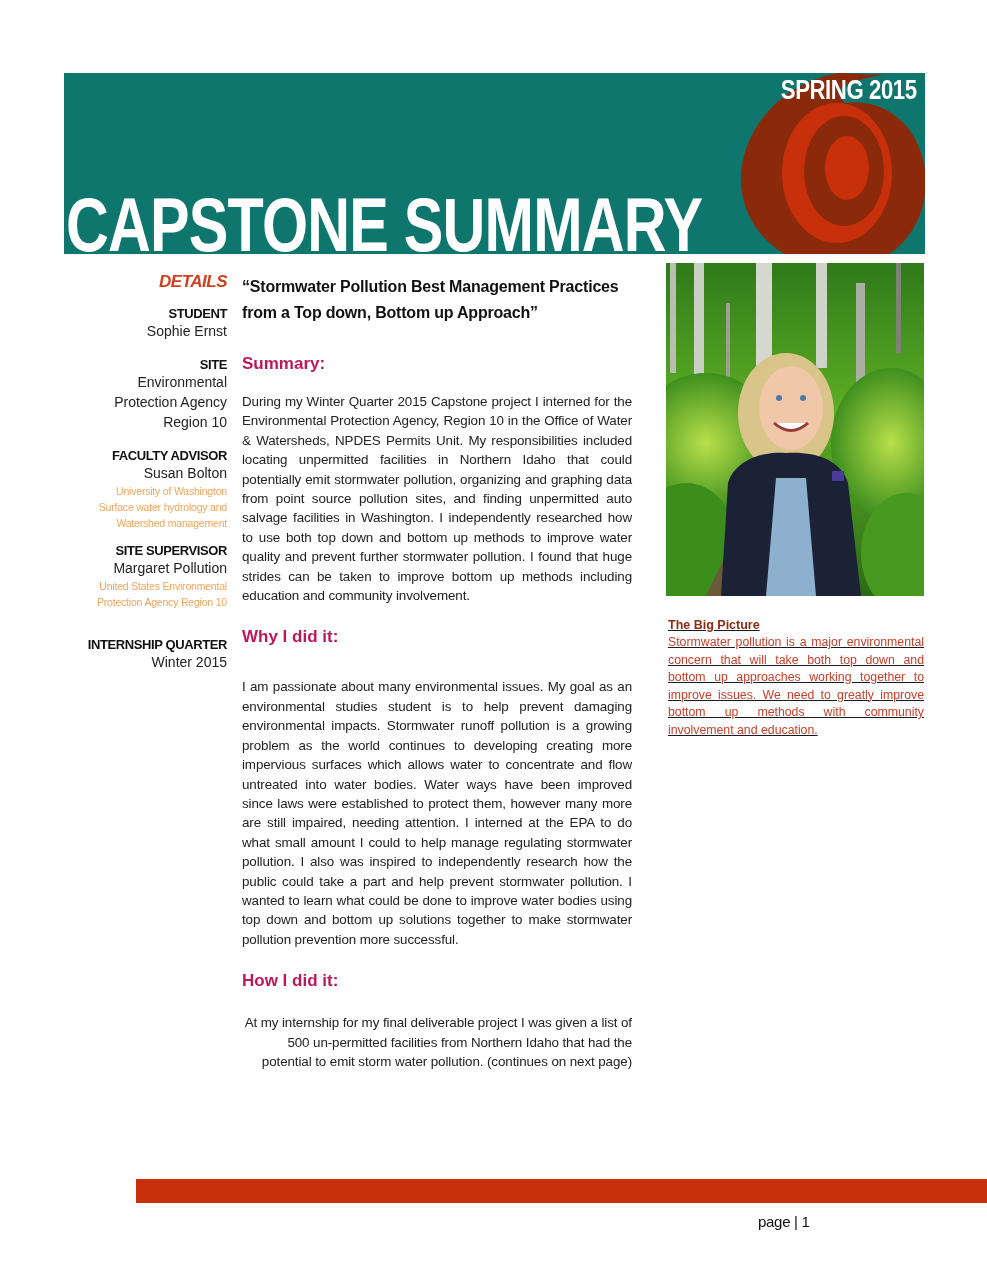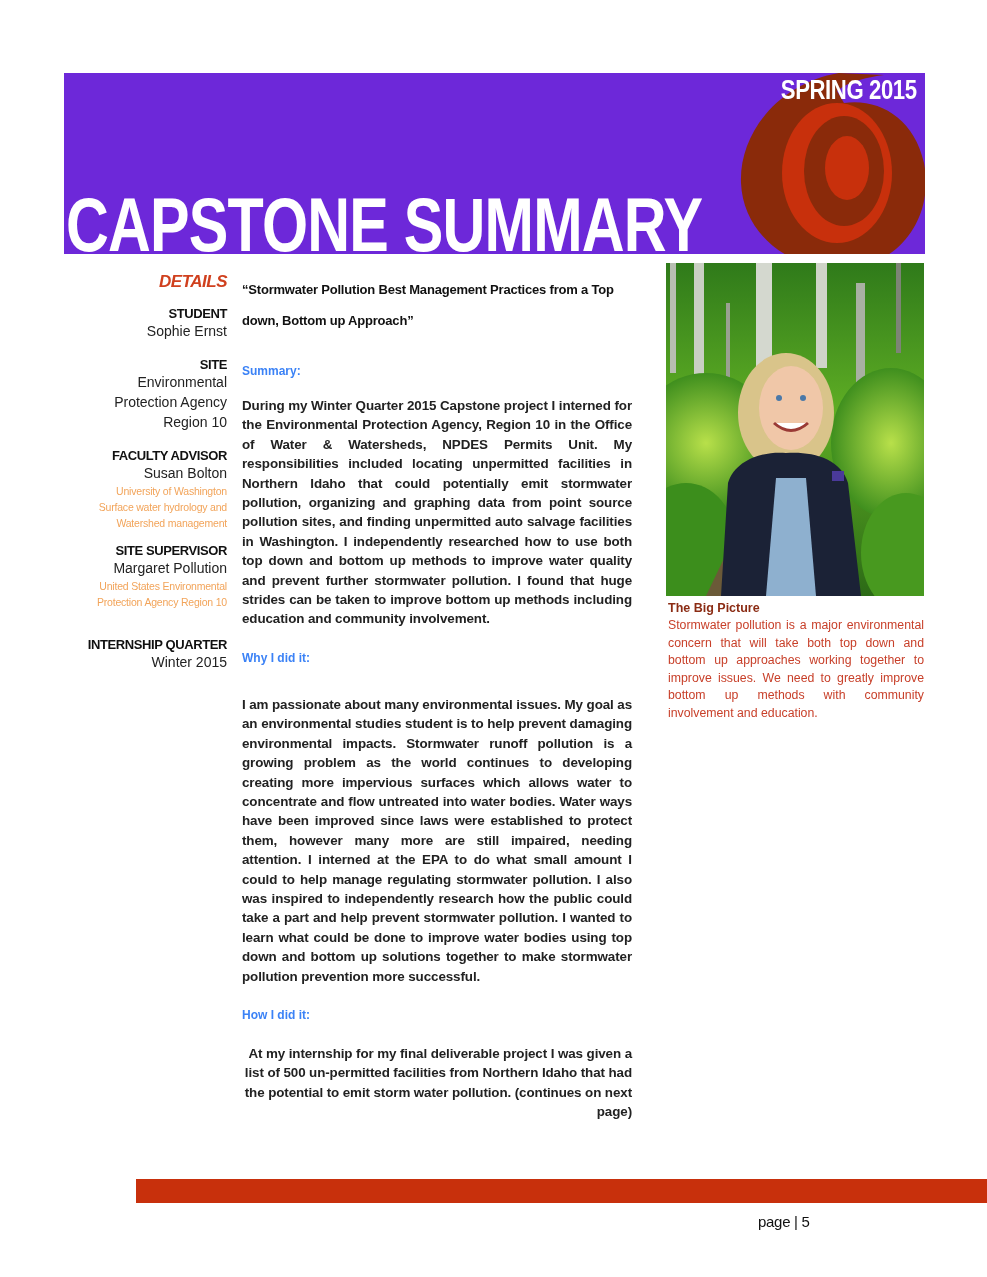"SPRING 2015" .banner { background: #6d28d9 -> #0f766e }
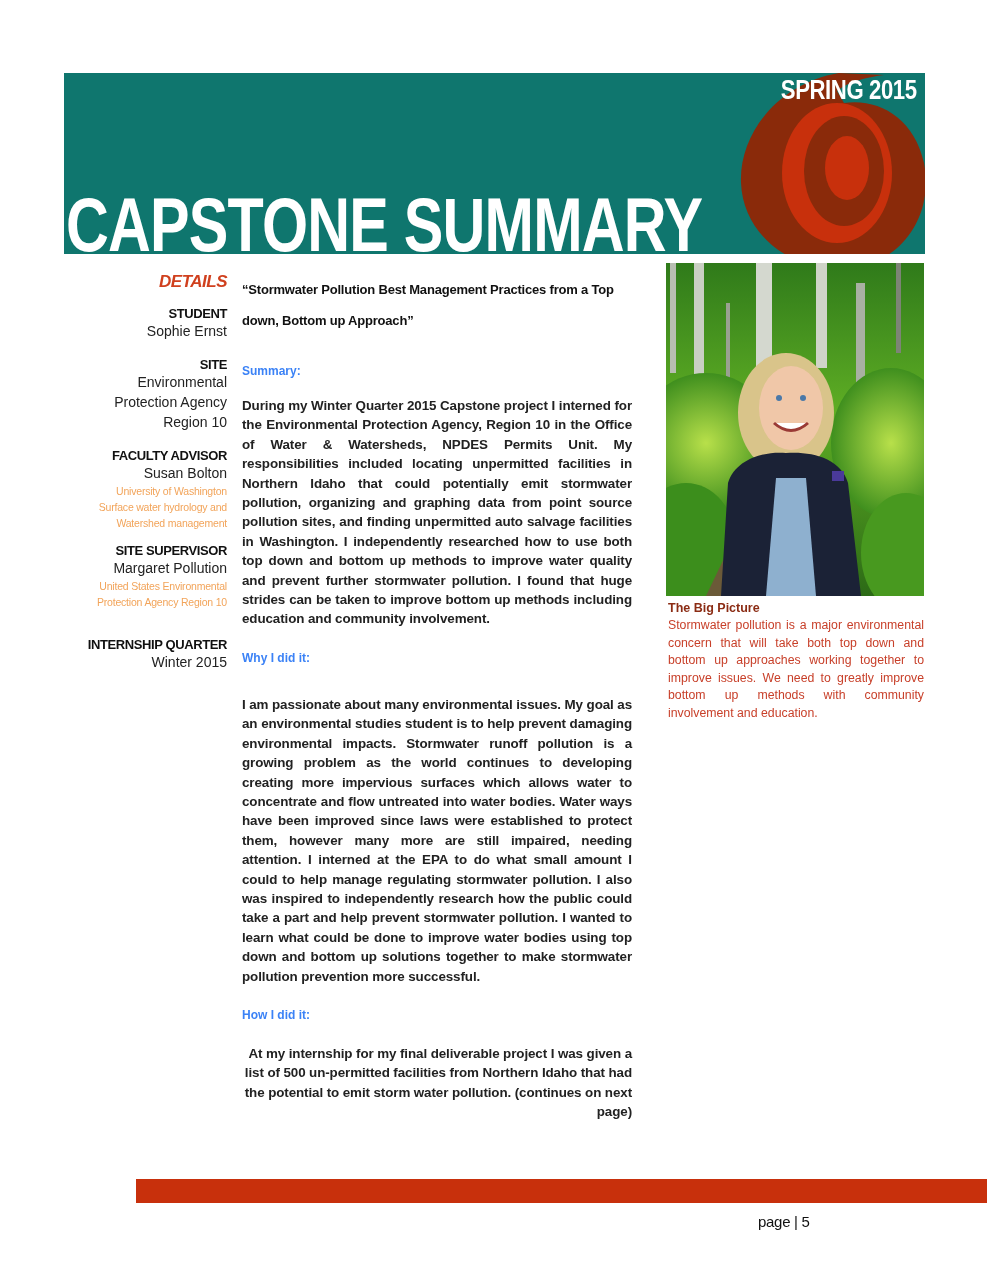"“Stormwater Pollution Best Management" .main .doc-title { font-size: 13px -> 16px; line-height: 31px -> 26px }
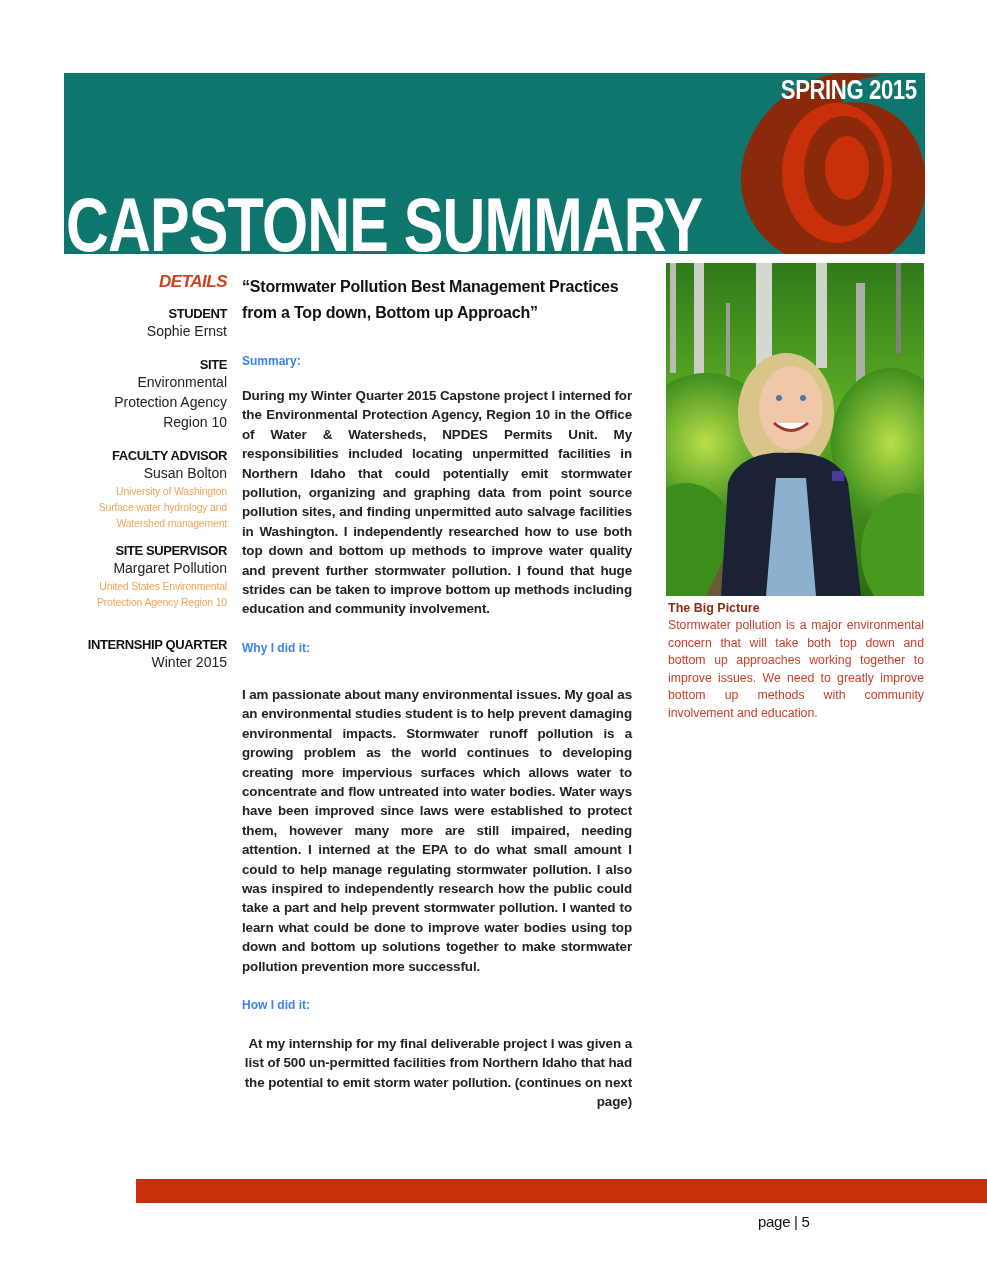"Summary:" .main h2 { color: #3b82f6 -> #be185d; font-size: 12px -> 17px }
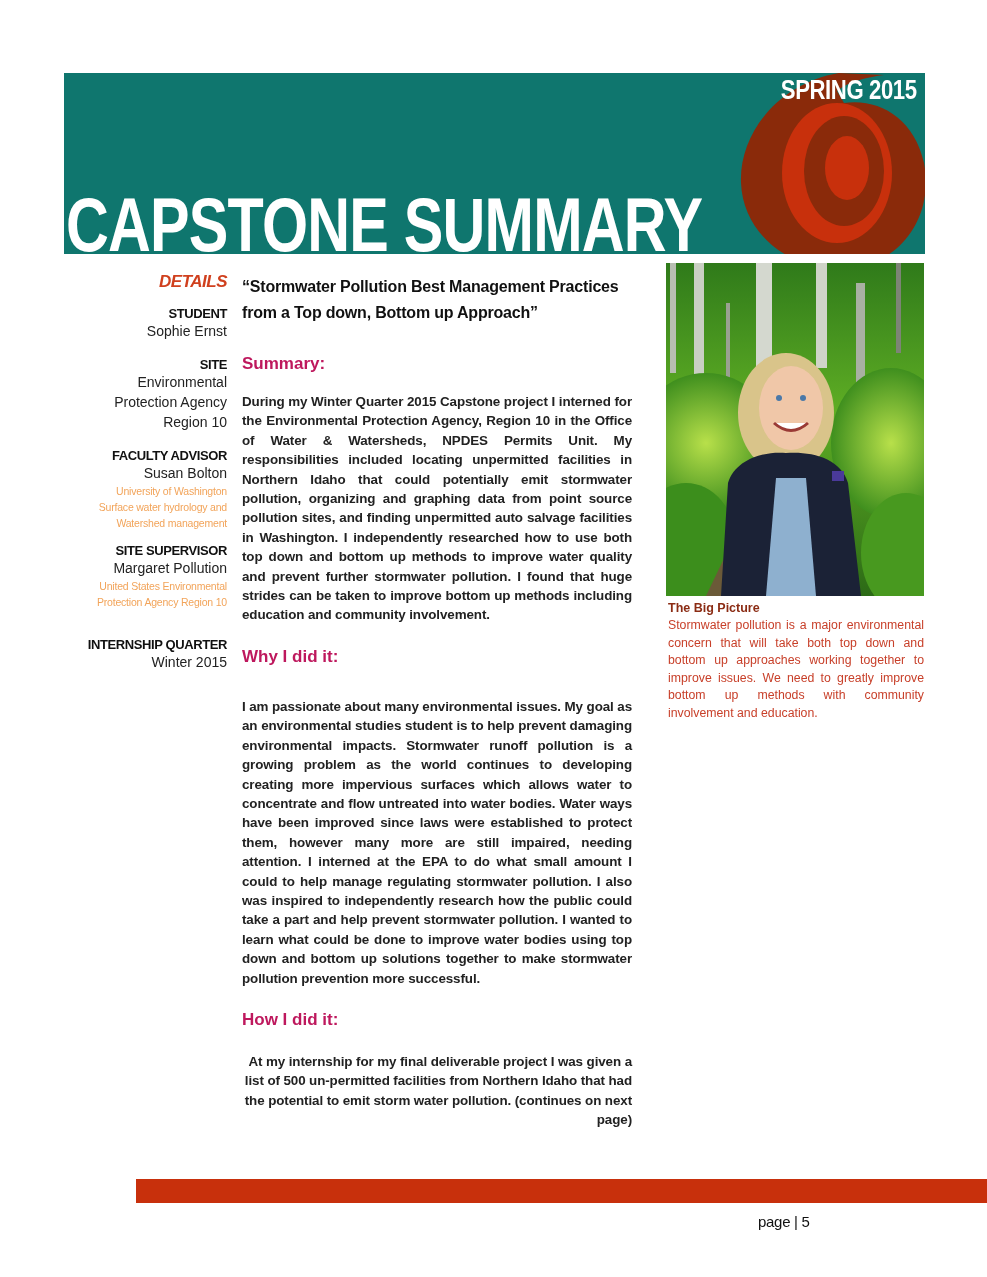"During my Winter Quarter 2015" .main p { font-weight: bold -> none }
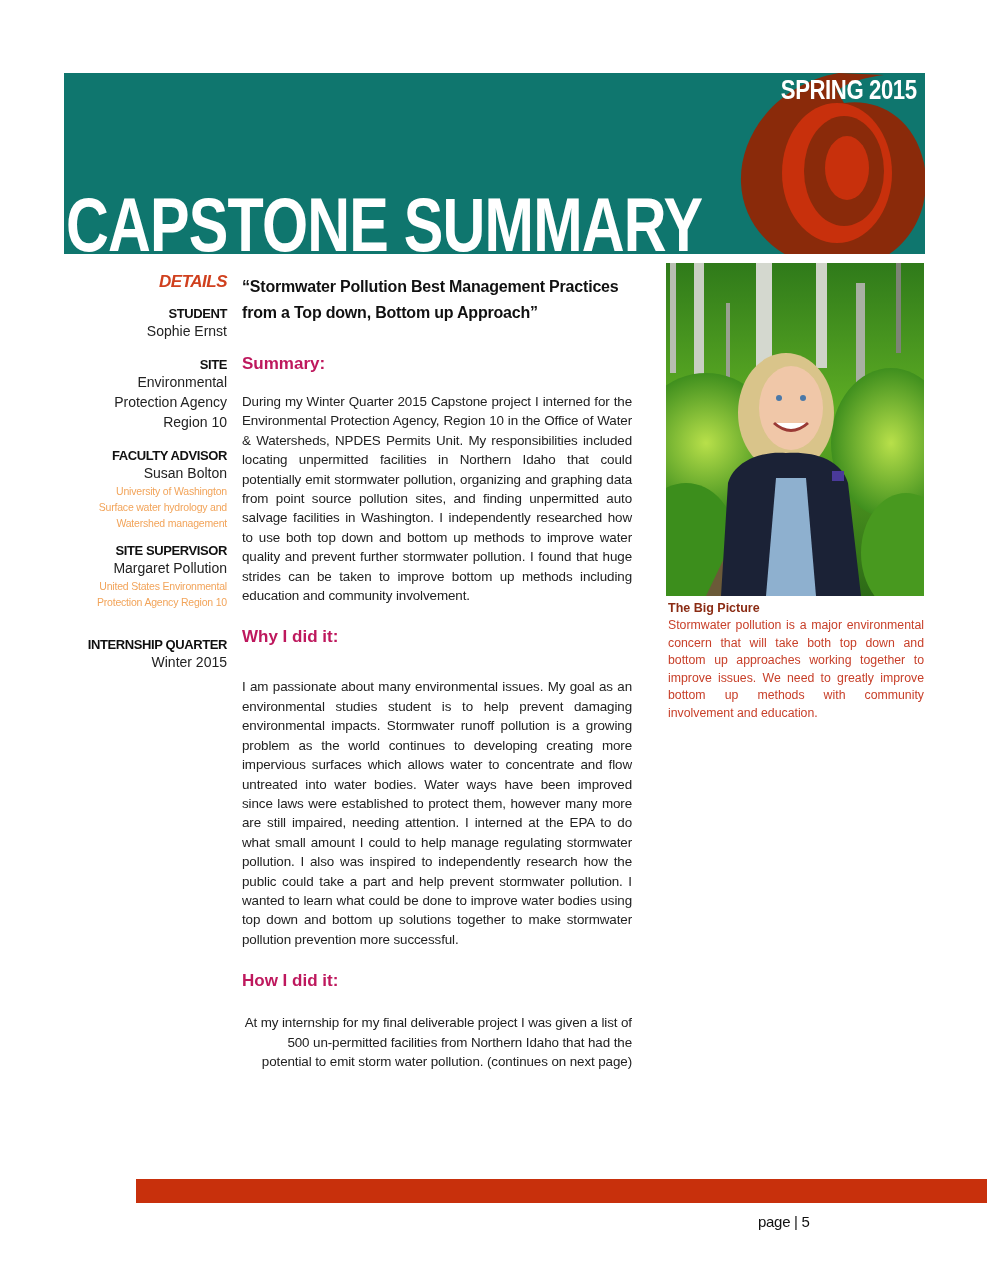"The Big Picture" .caption { text-decoration: none -> underline; top: 600px -> 617px }
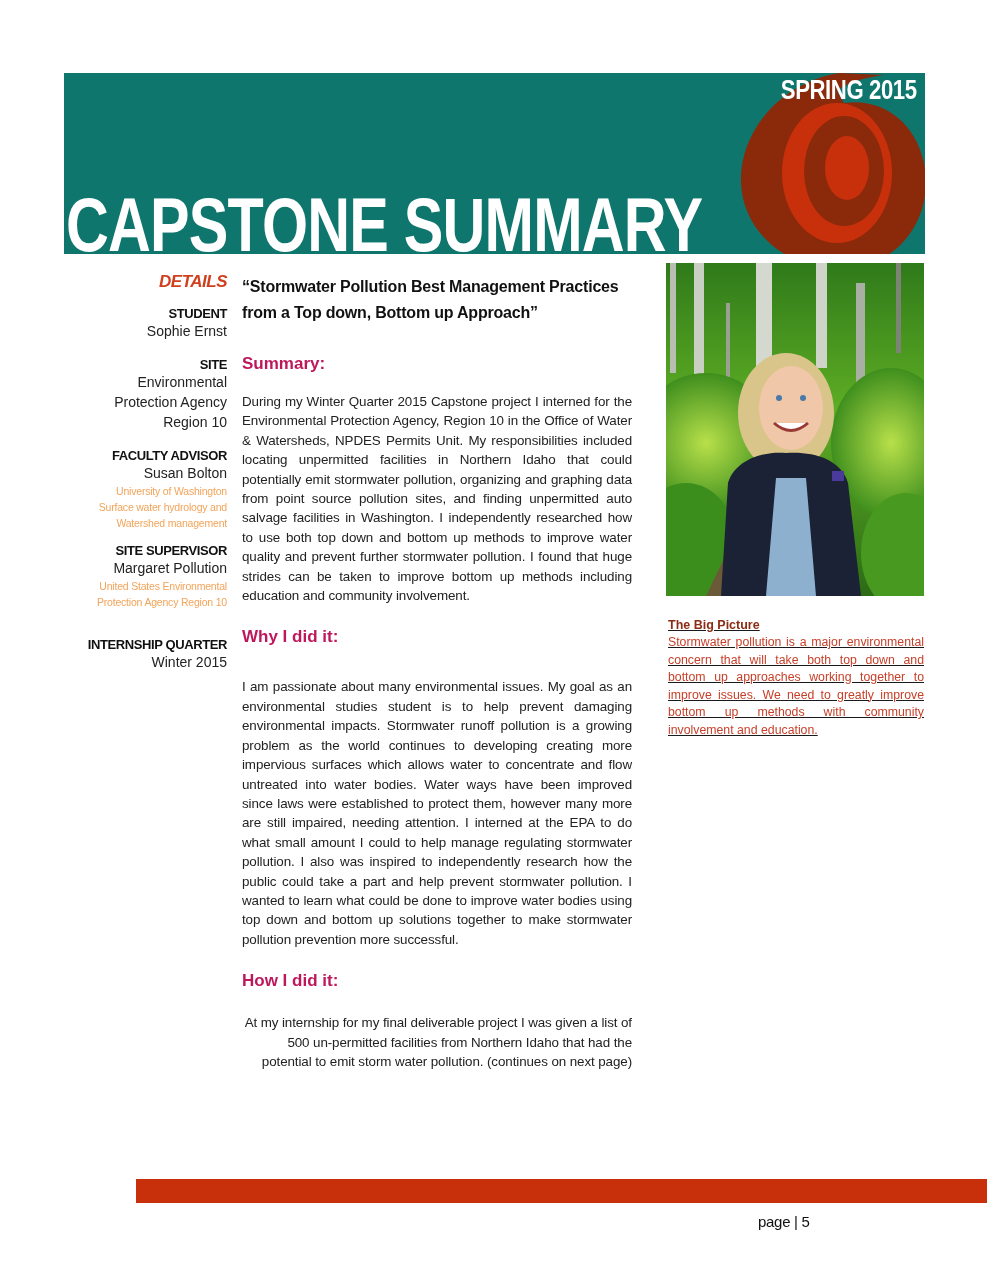"page | 5" div.page-num { text: 5 -> 1 }
